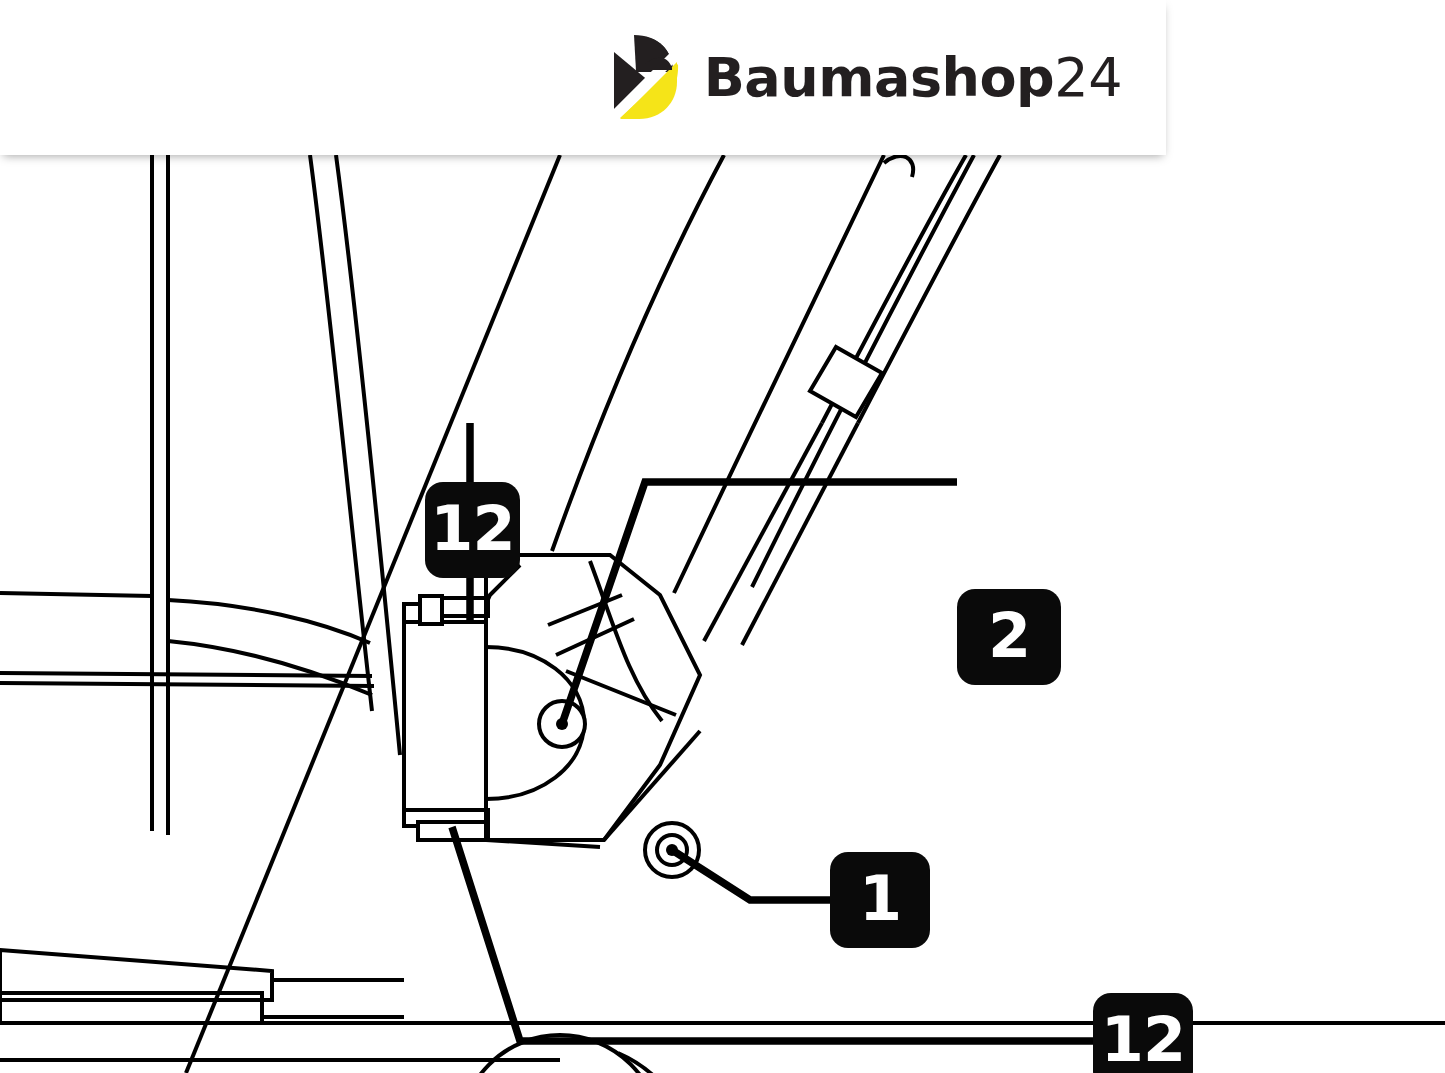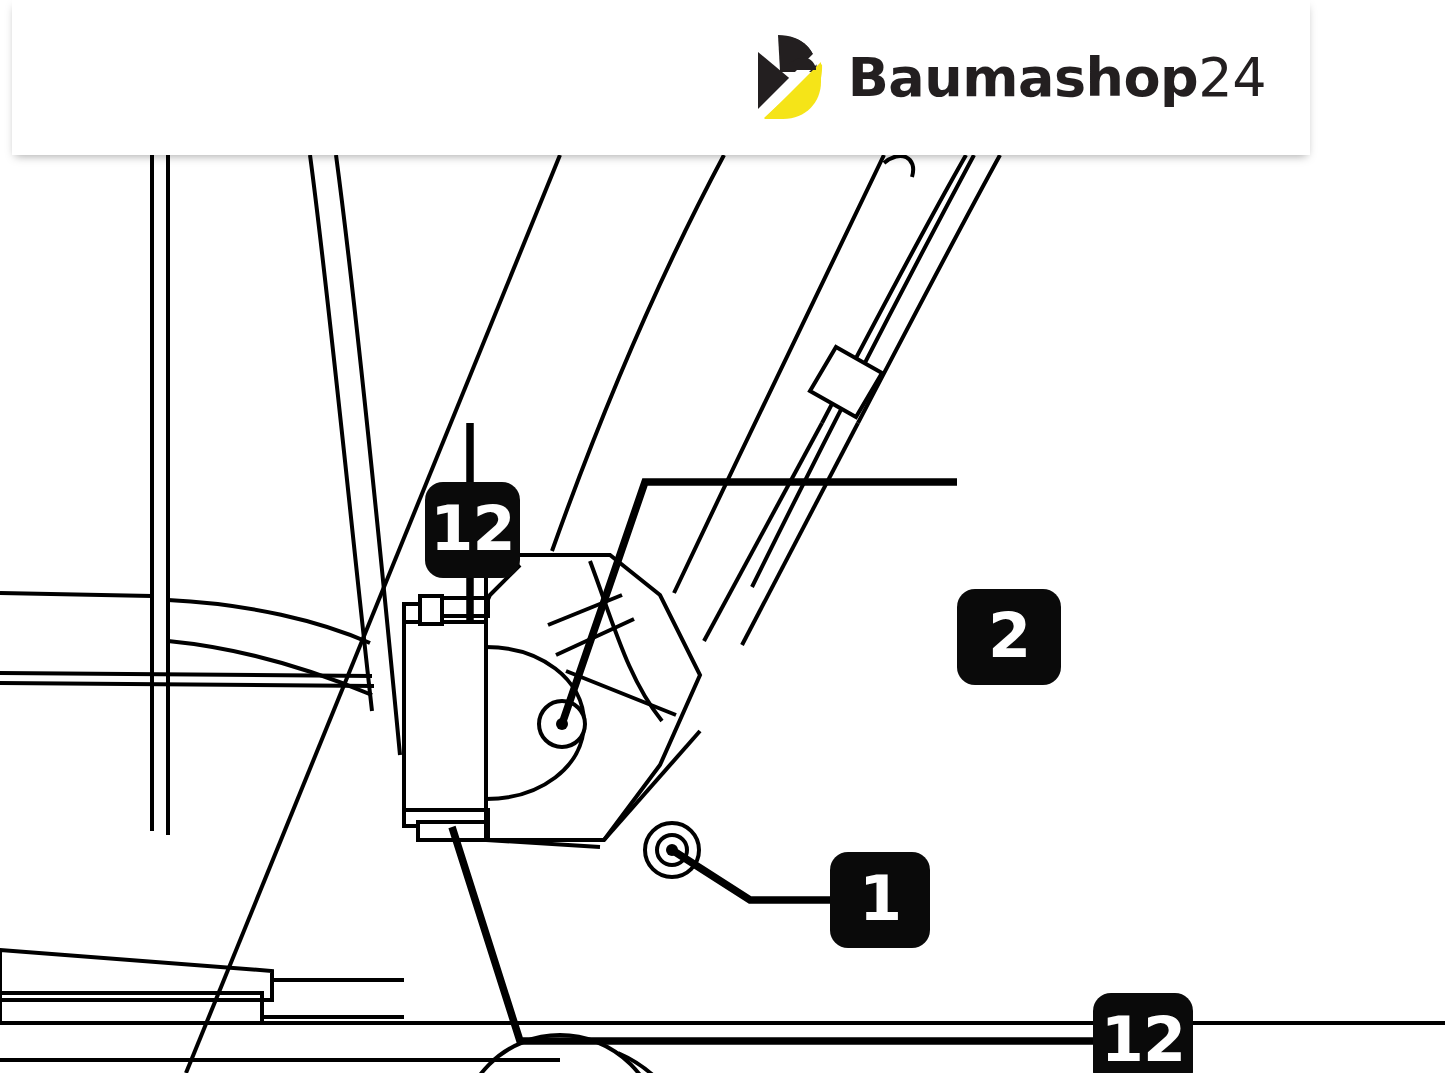"Baumashop24" #site-header { left: 12px -> 0; width: 1298px -> 1166px }
